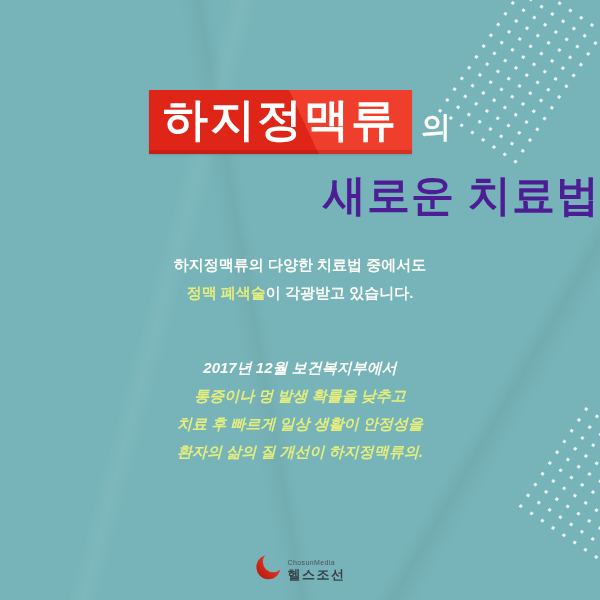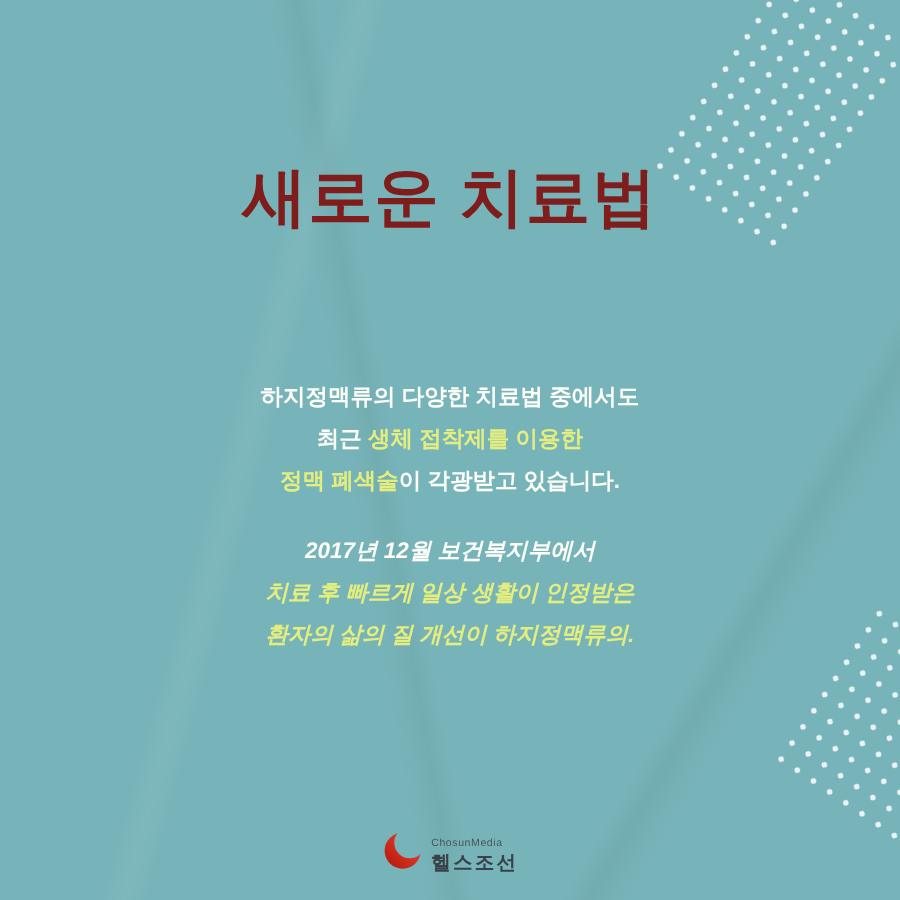"하지정맥류" div.banner-row { html: none -> <div> <div> <span>하지정맥류</span> </div> <span>의</span> </div> }
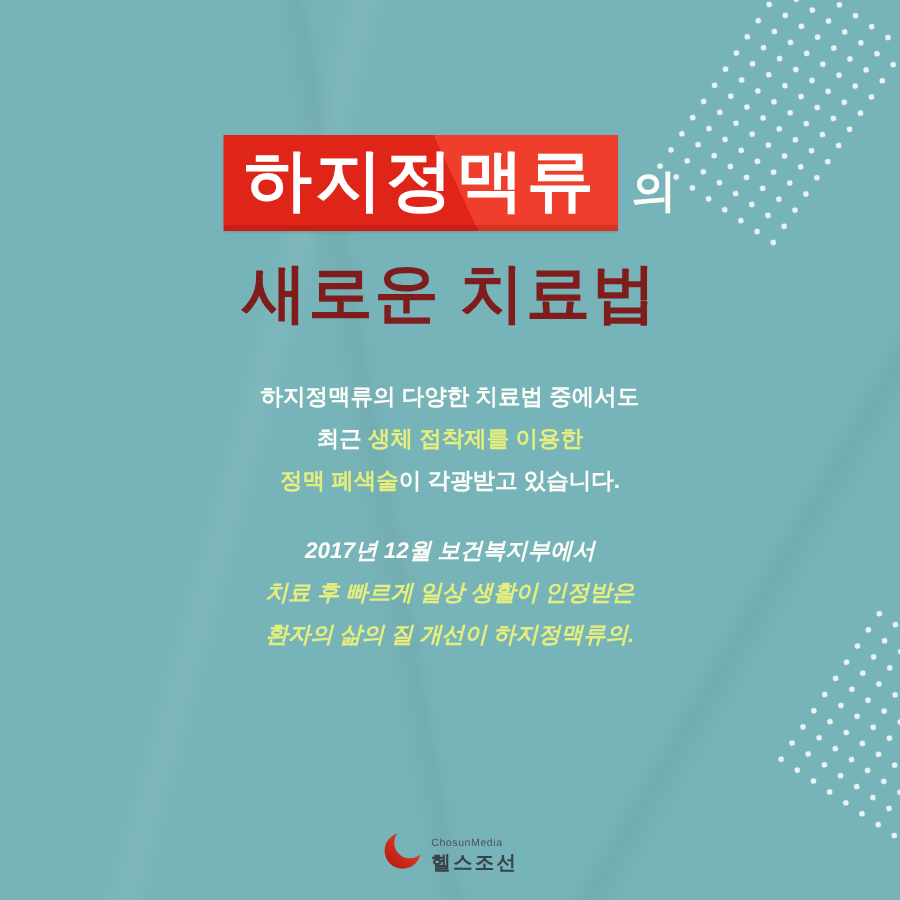"새로운 치료법" .subtitle { color: #7f1d1d -> #4c1d95; text-align: none -> right }
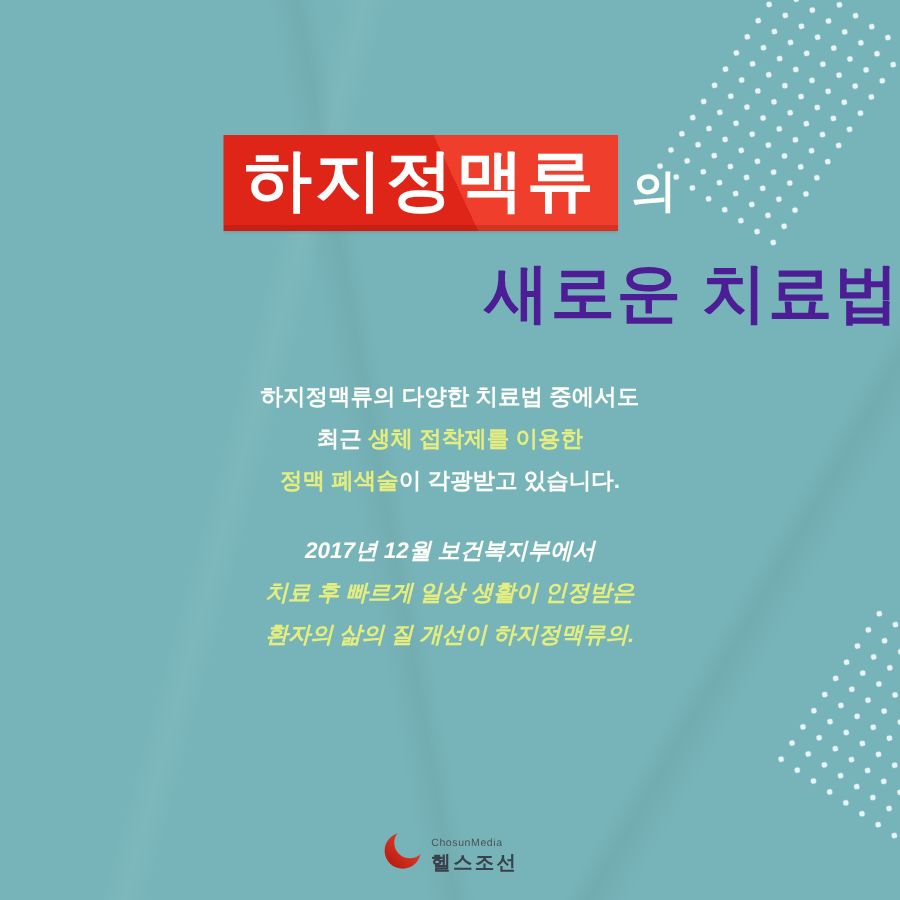"최근 생체 접착제를 이용한" p { html: <p> <span>최근 </span><span>생체 접착제를 이용한</span> </p> -> none }
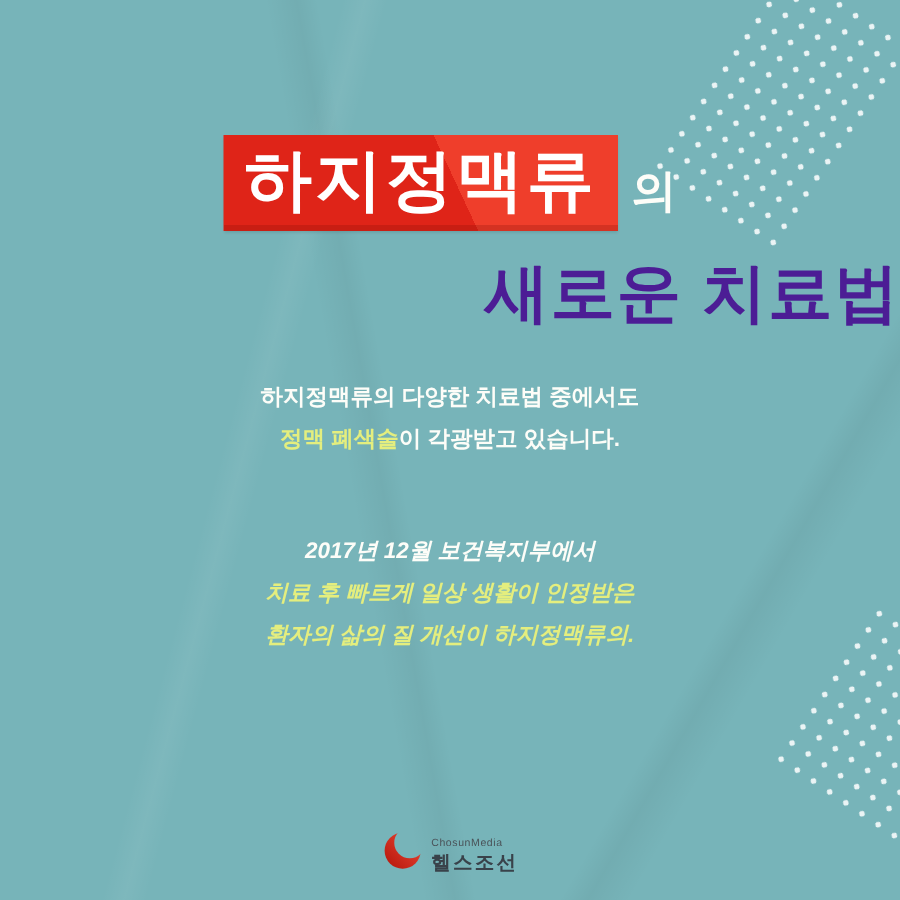"통증이나 멍 발생 확률을 낮추고" p { html: none -> <p> <span>통증이나 멍 발생 확률을 낮추고</span> </p> }
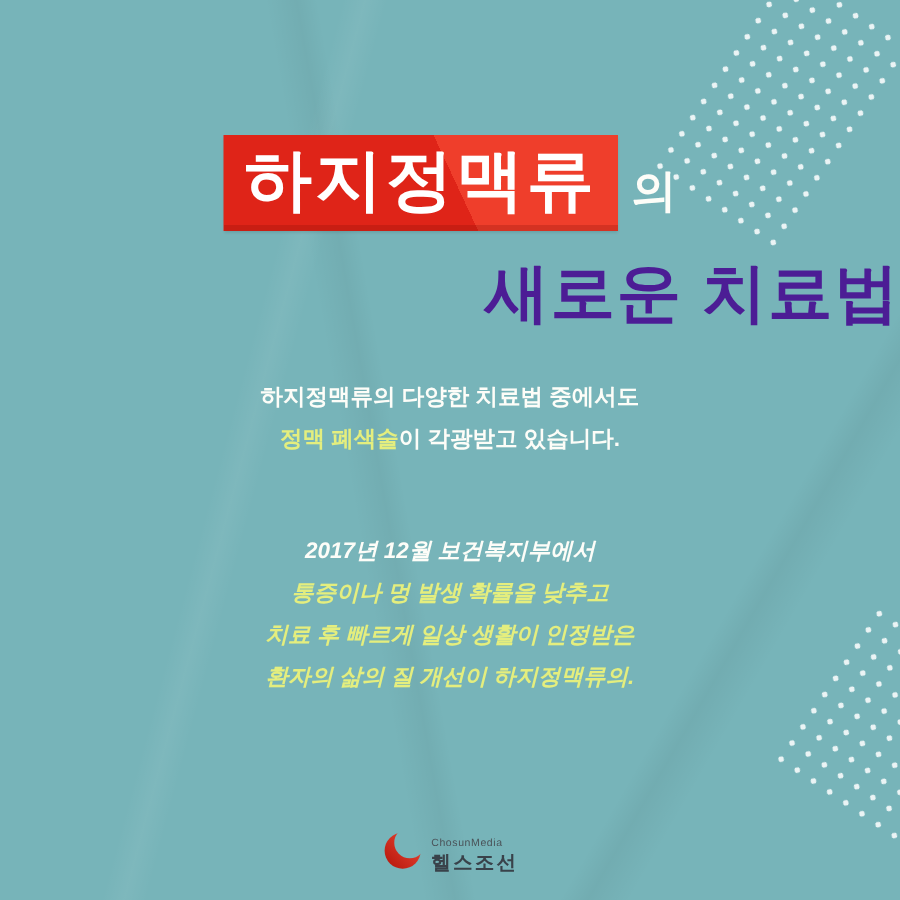"치료 후 빠르게 일상 생활이" span.hl { text: 인정받은 -> 안정성을 }
